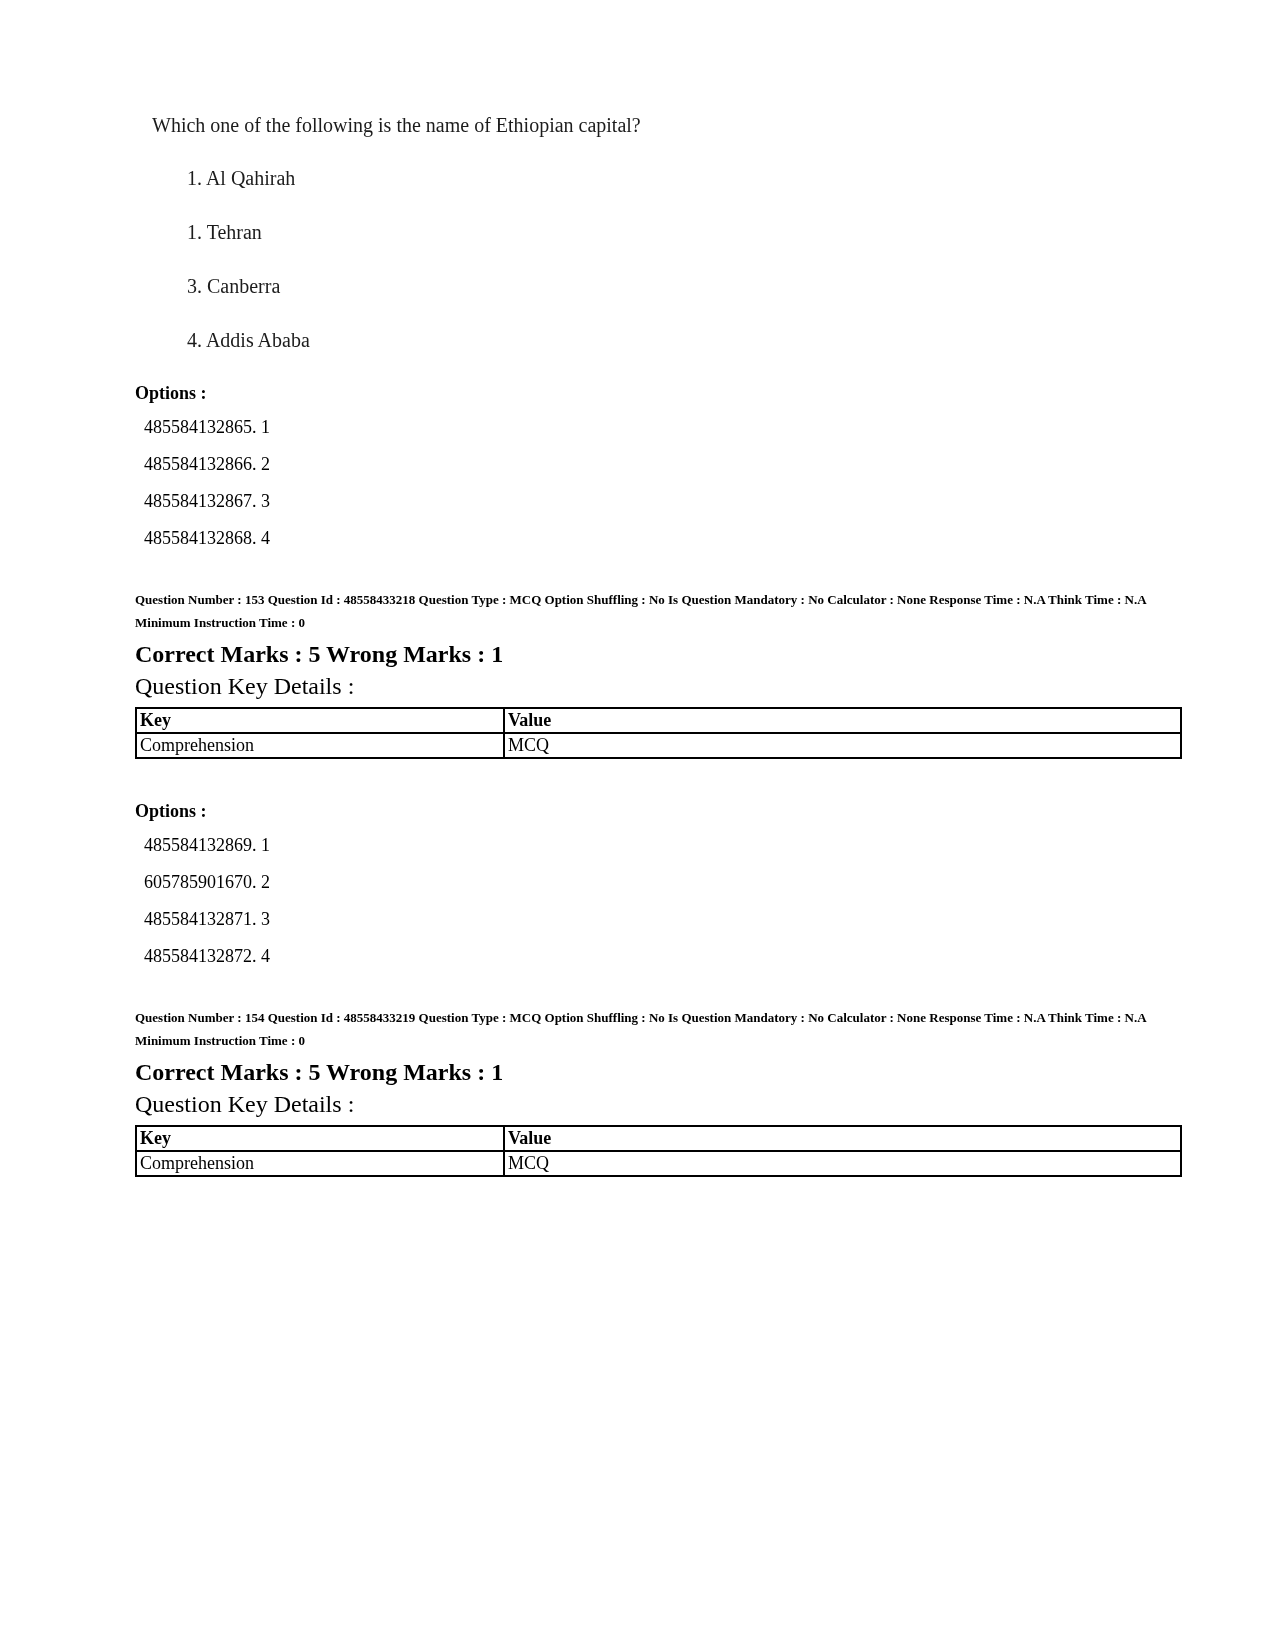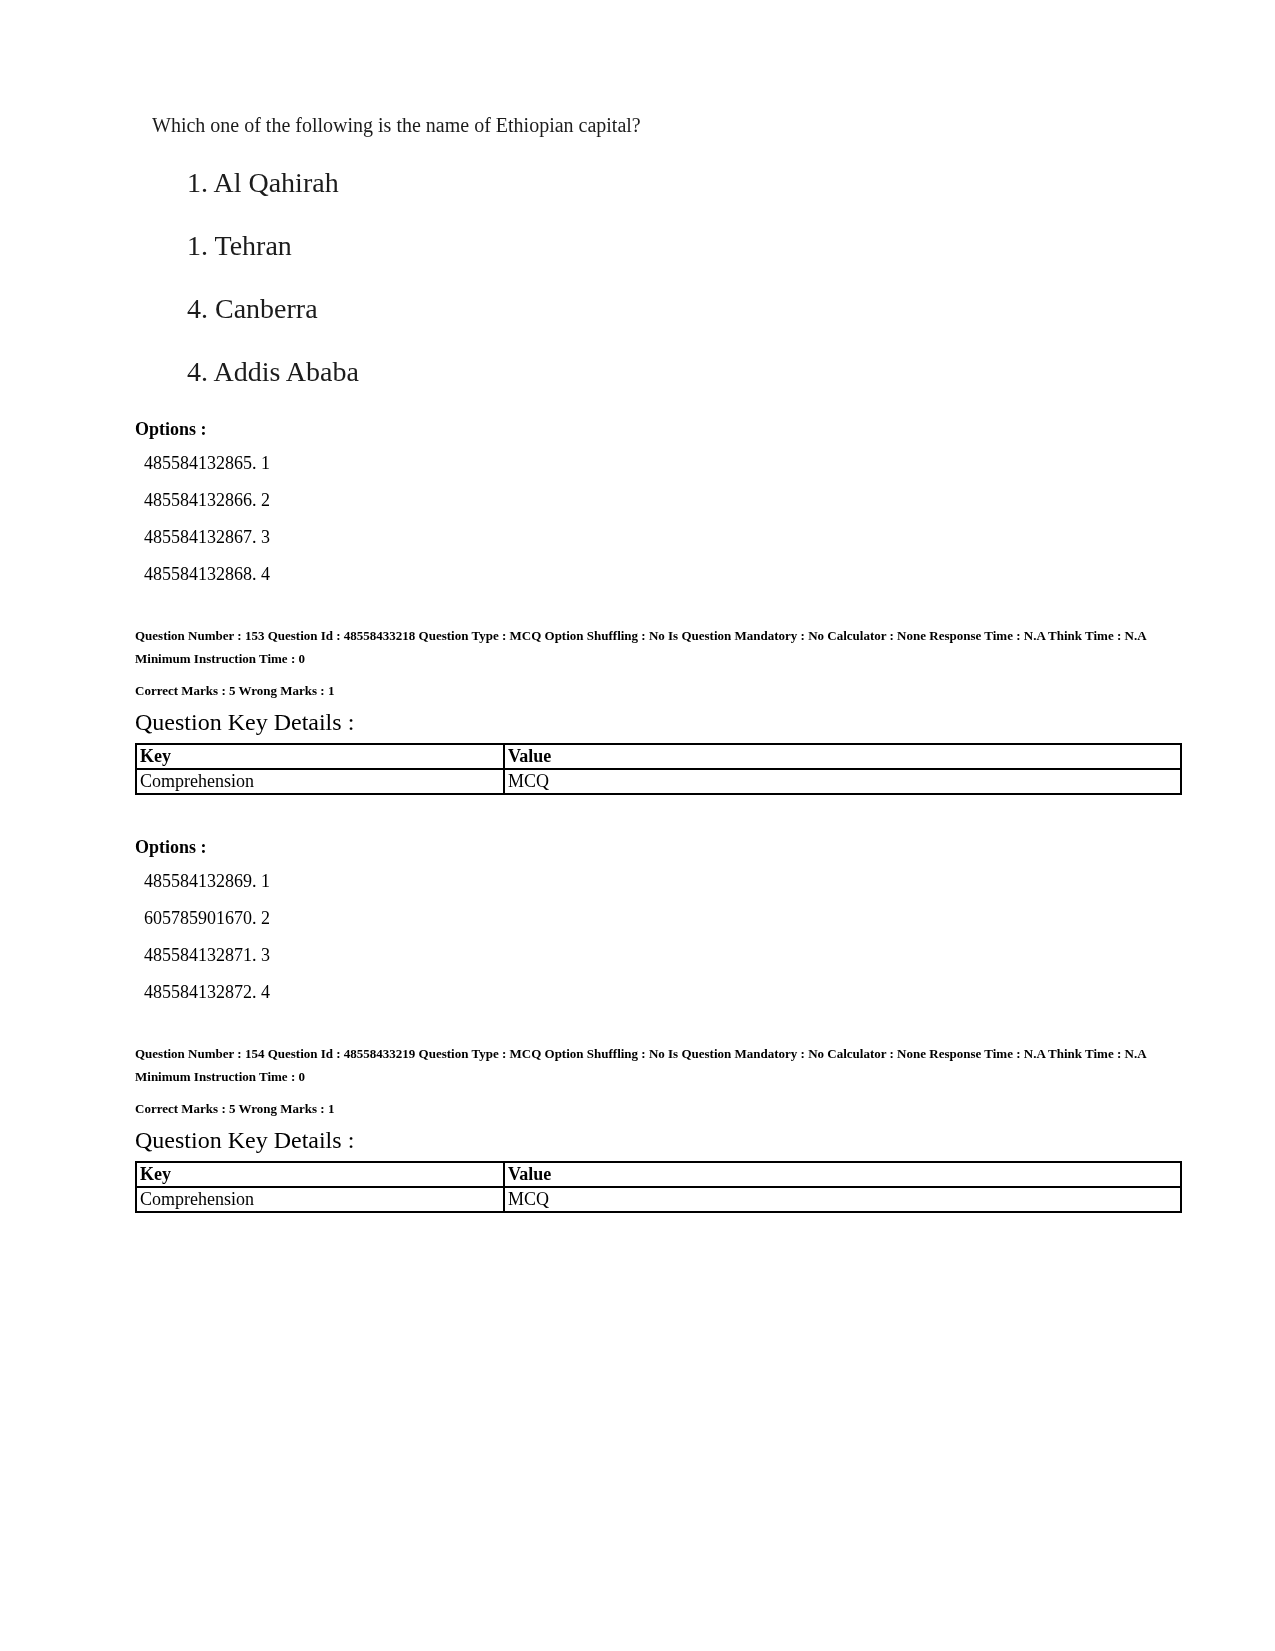"1. Al Qahirah" .choice { font-size: 28px -> 20px }
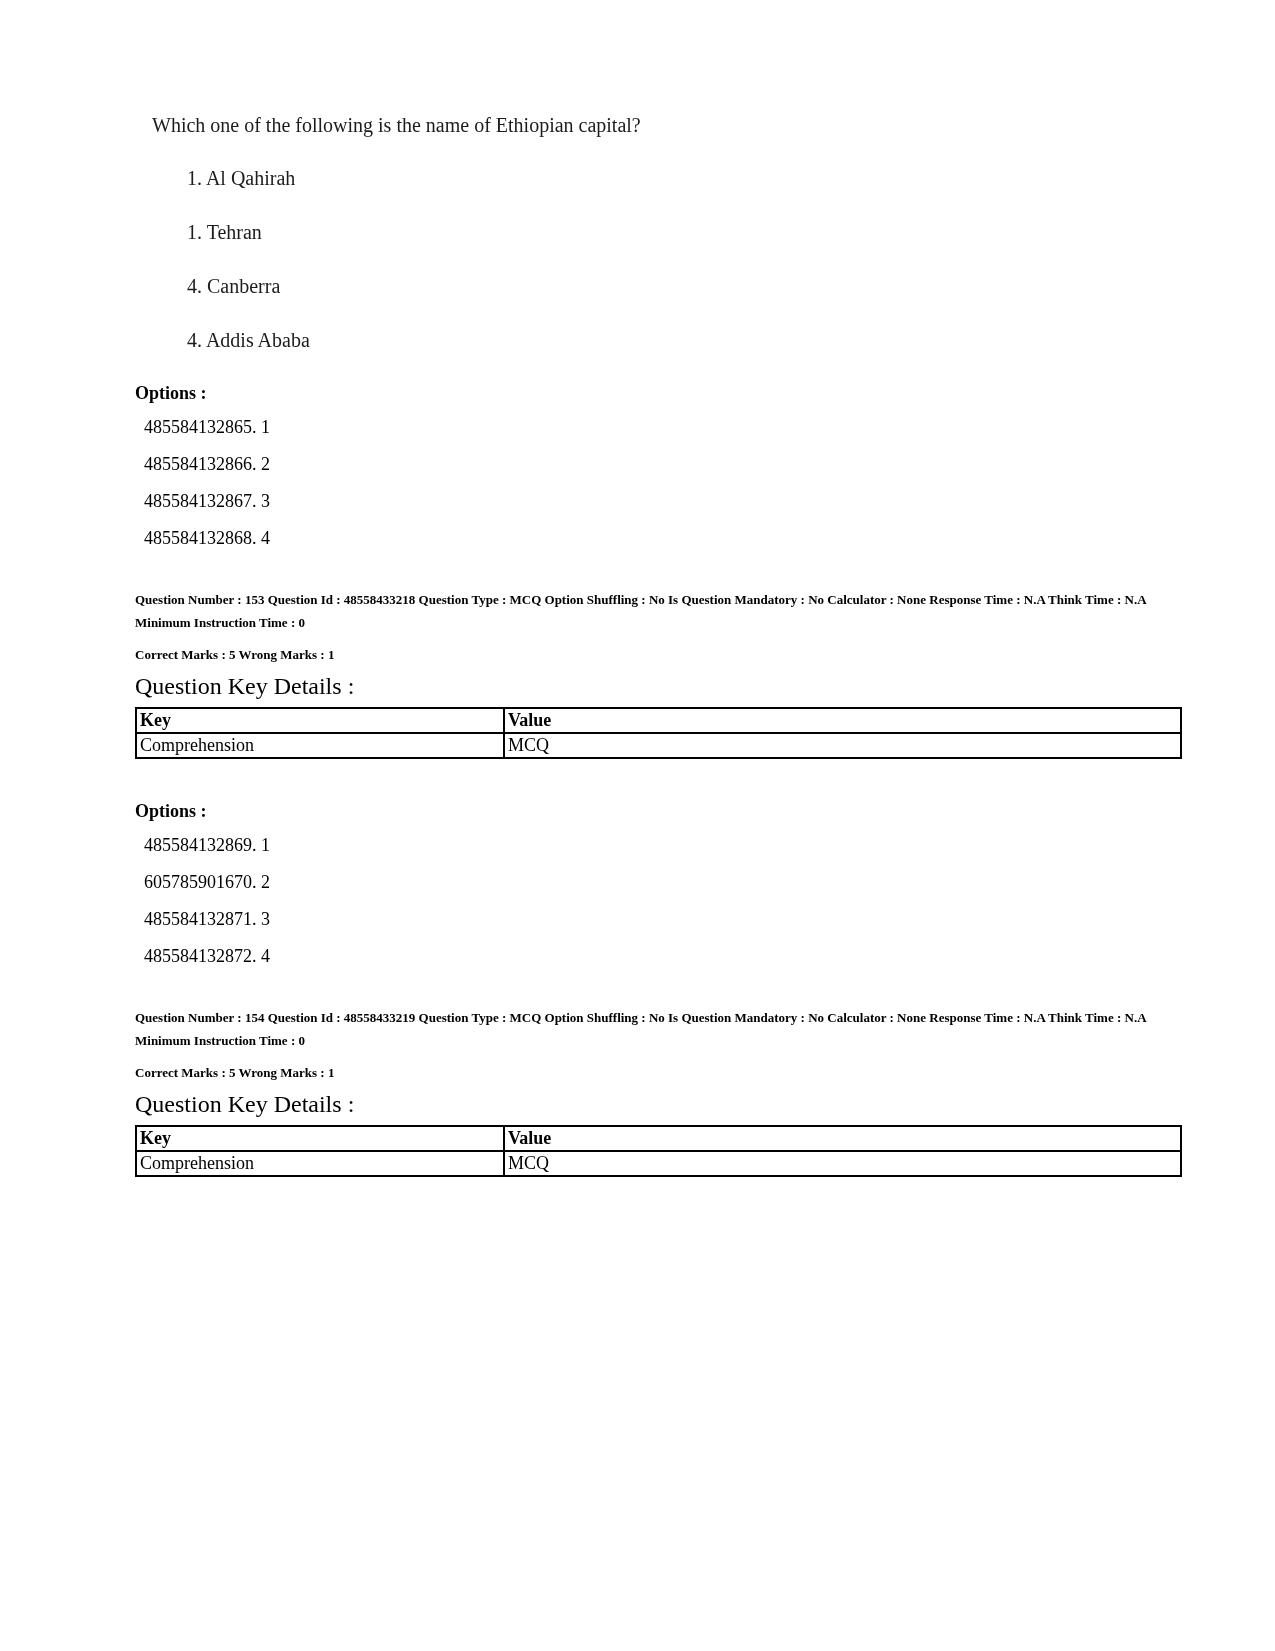"4. Canberra" p.choice { text: 4 -> 3 }
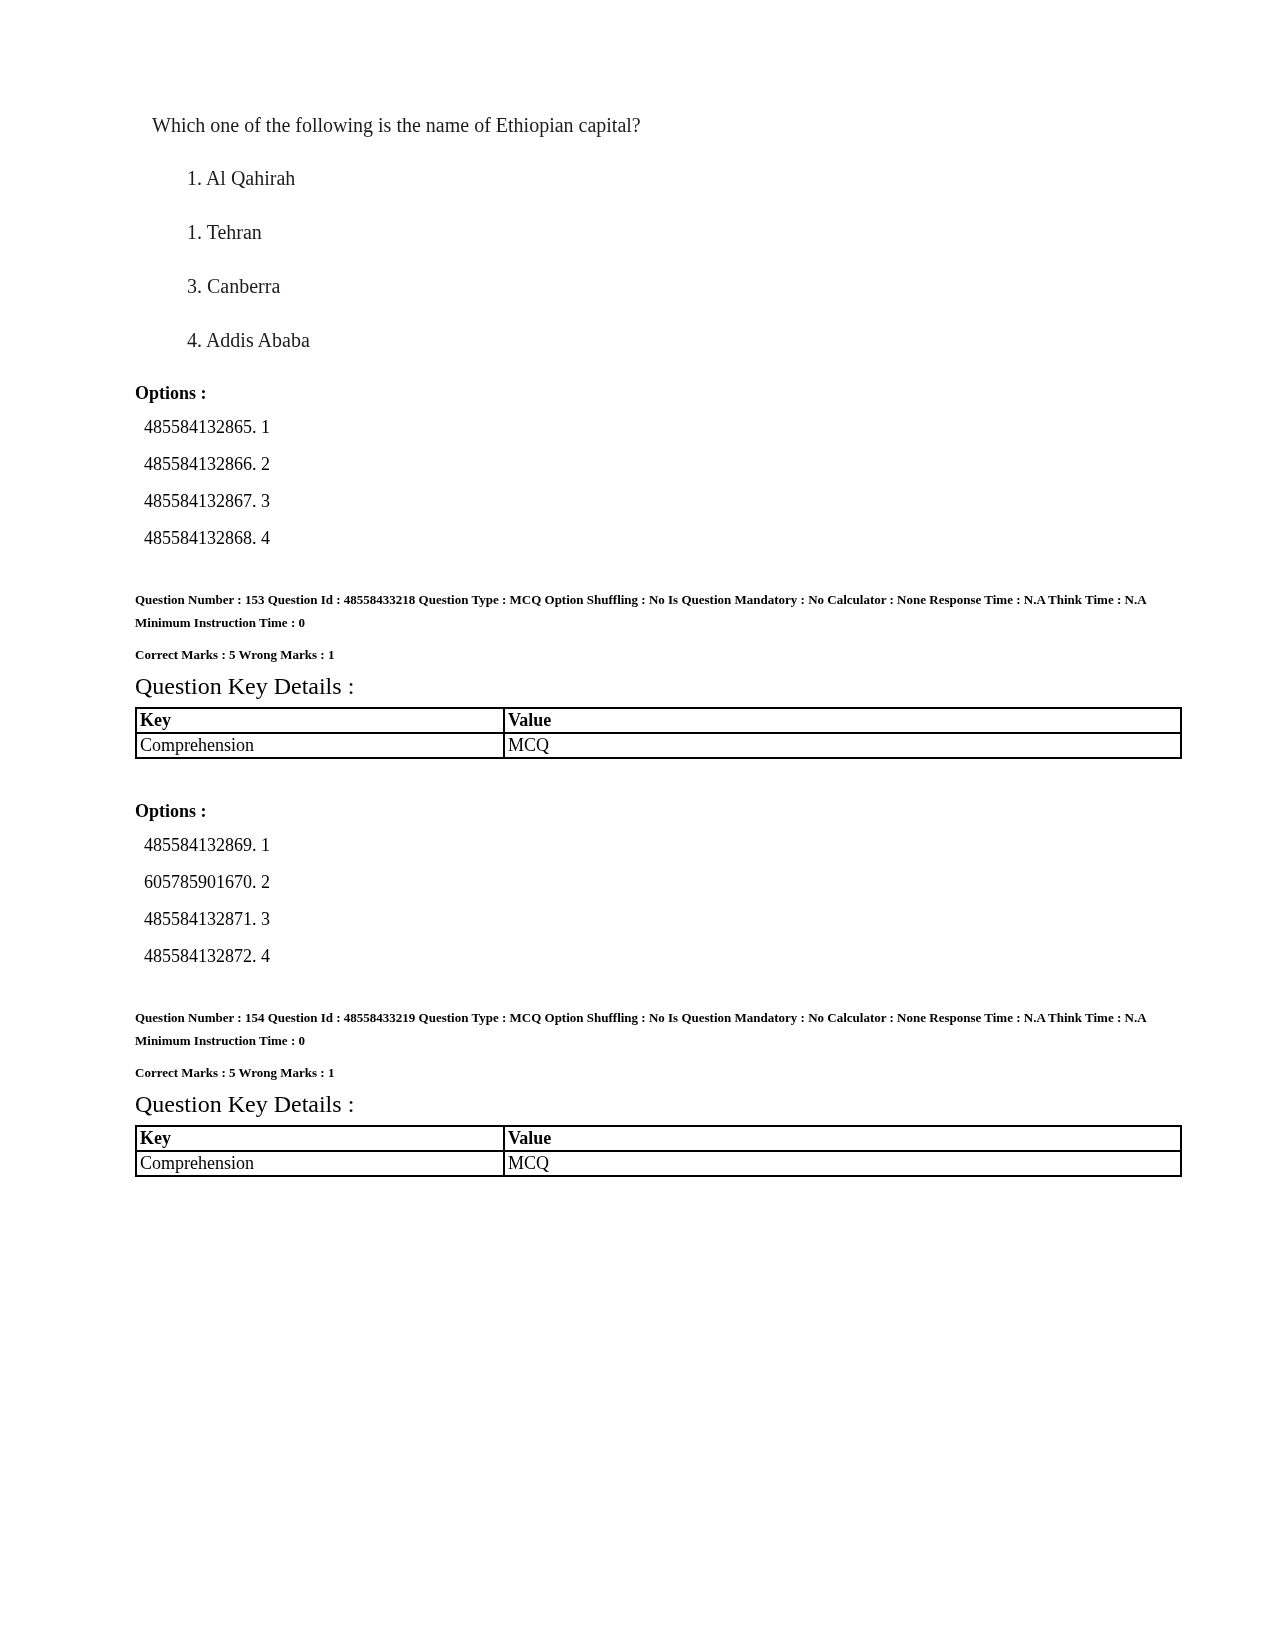"Correct Marks : 5 Wrong" .marks-line { font-size: 13px -> 24px }
